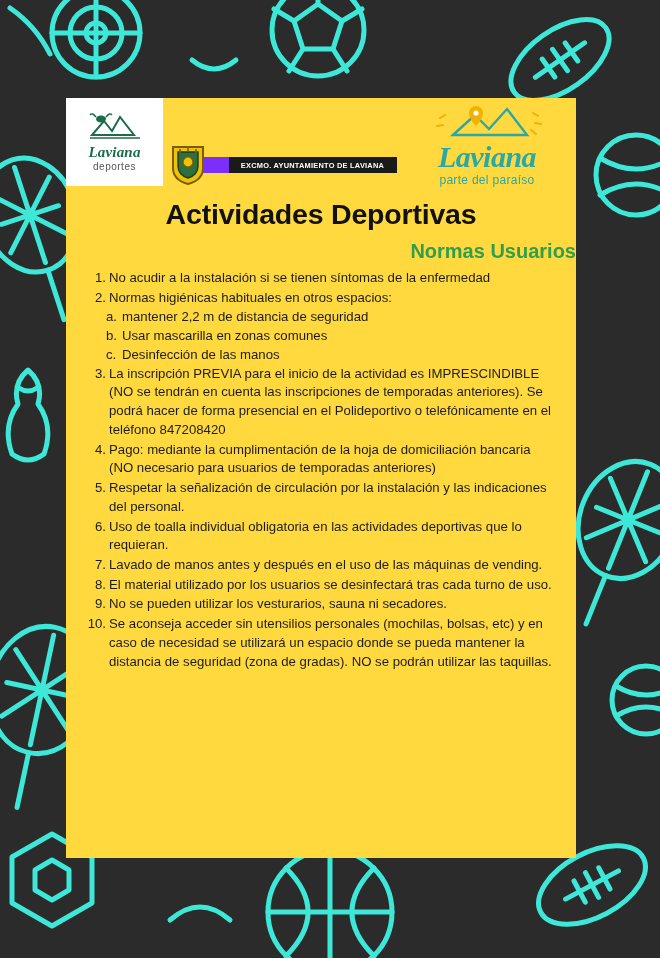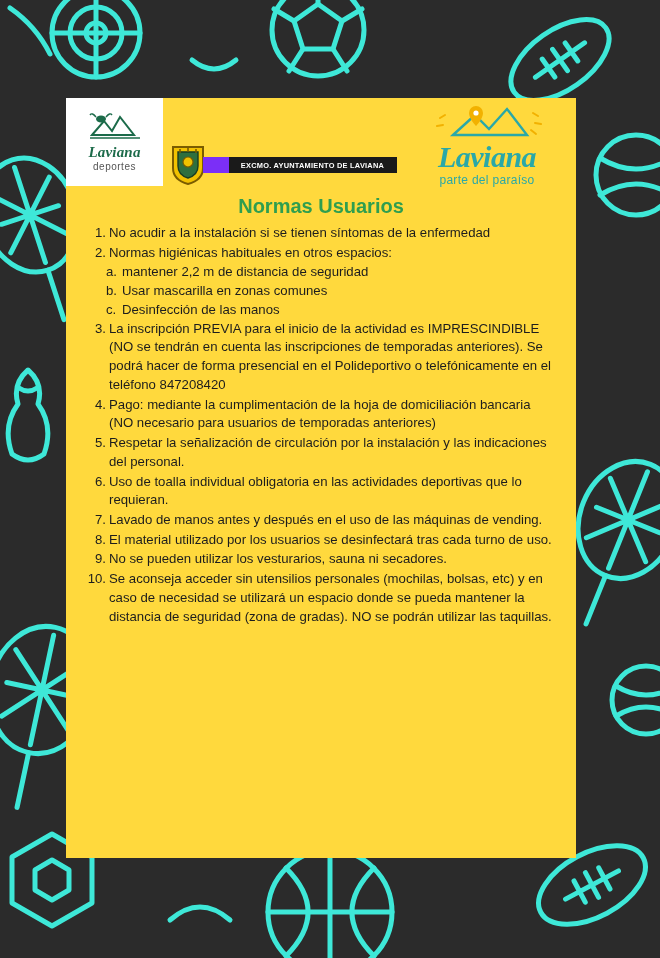"Actividades Deportivas" h1.title-main { html: none -> <h1>Actividades Deportivas</h1> }
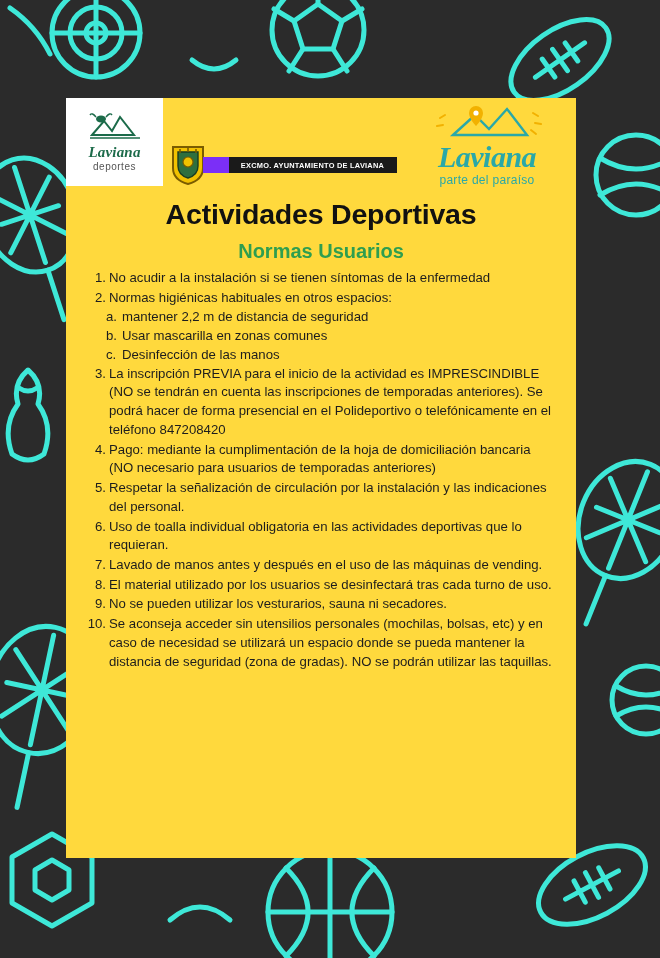"Normas Usuarios" .title-sub { text-align: center -> right }
